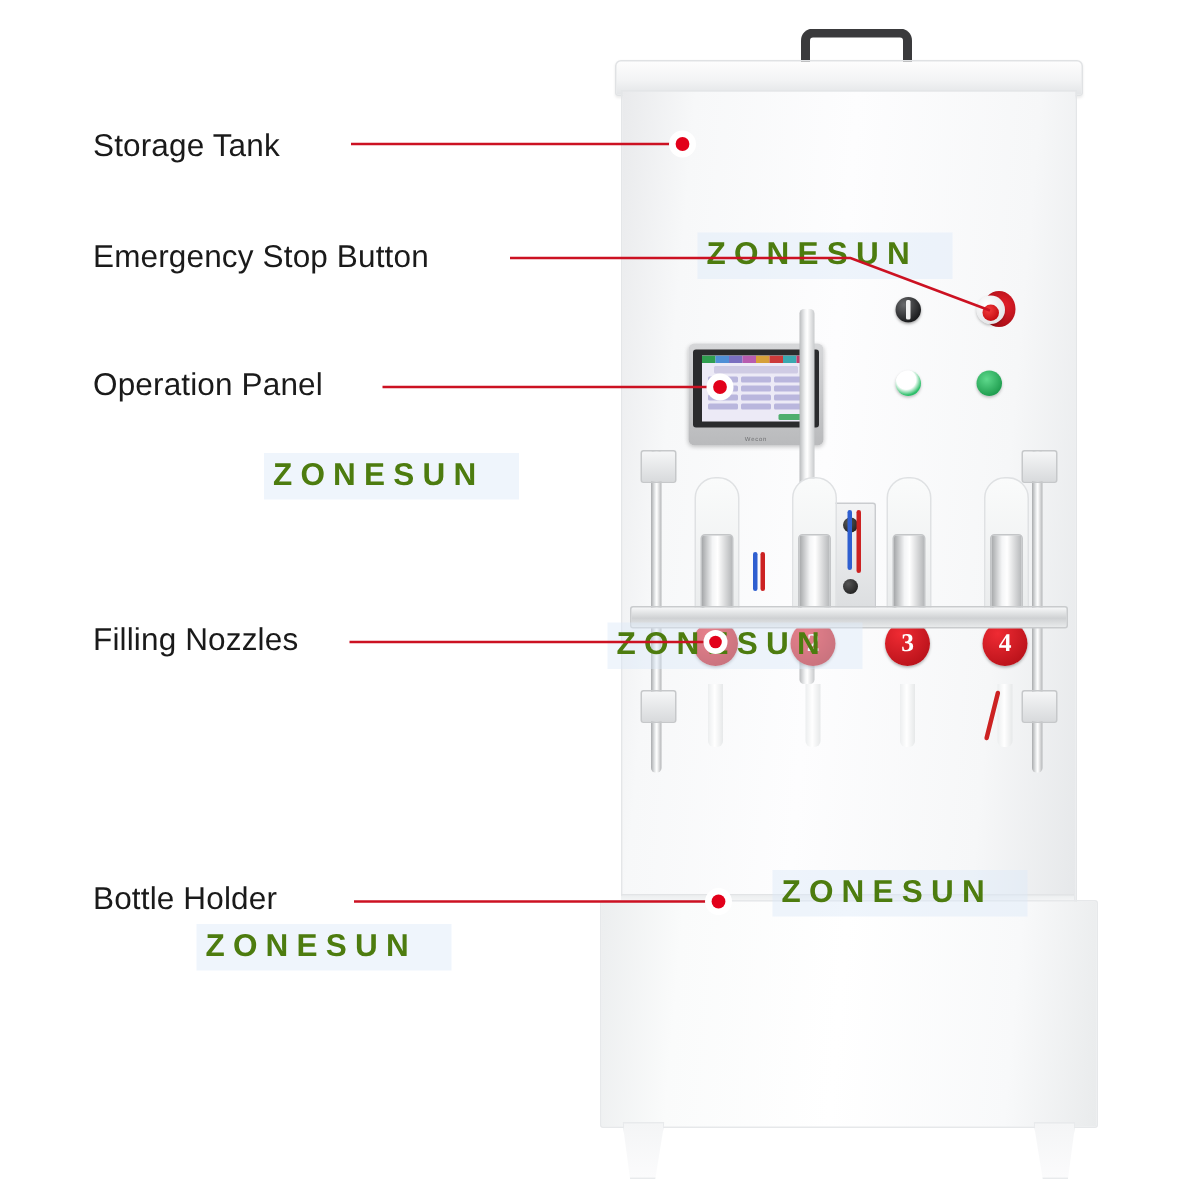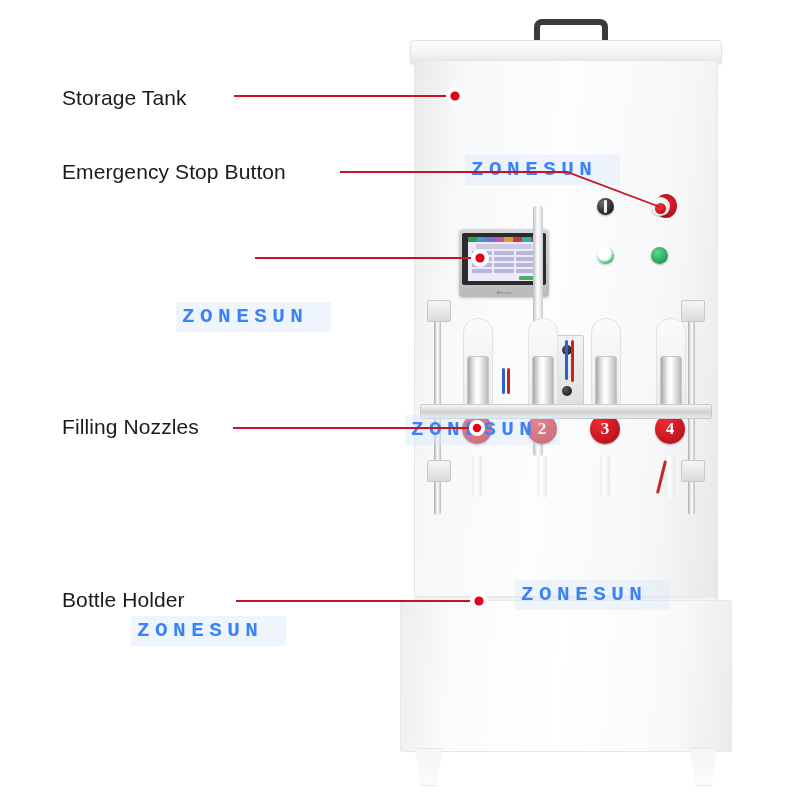"ZONESUN" .wm { color: #3b82f6 -> #4d7c0f; font-family: Liberation Mono, monospace -> Liberation Sans, sans-serif }
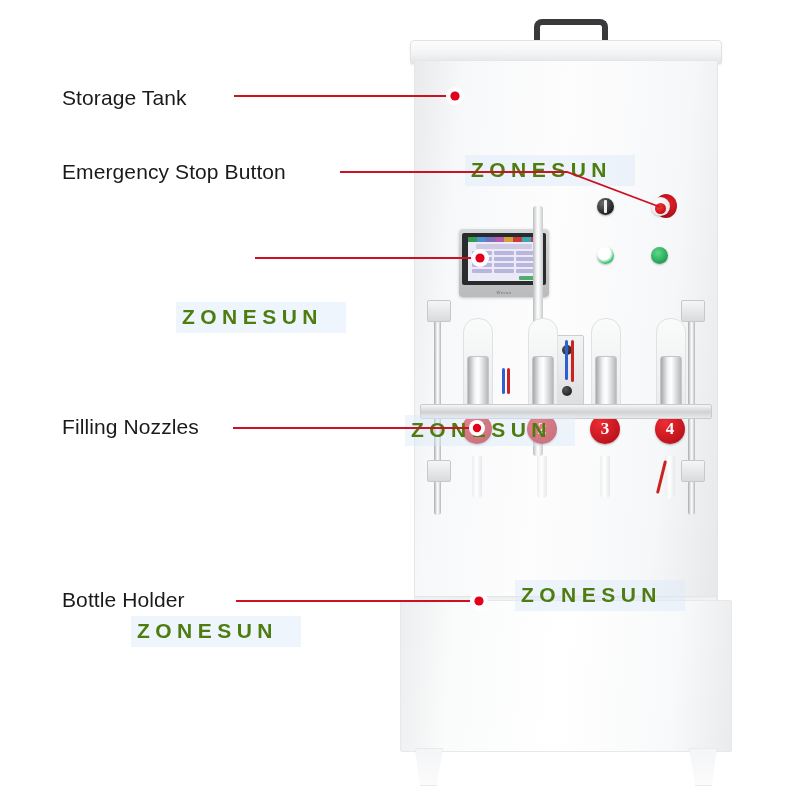"Operation Panel" div.label { html: none -> <div>Operation Panel</div> }
